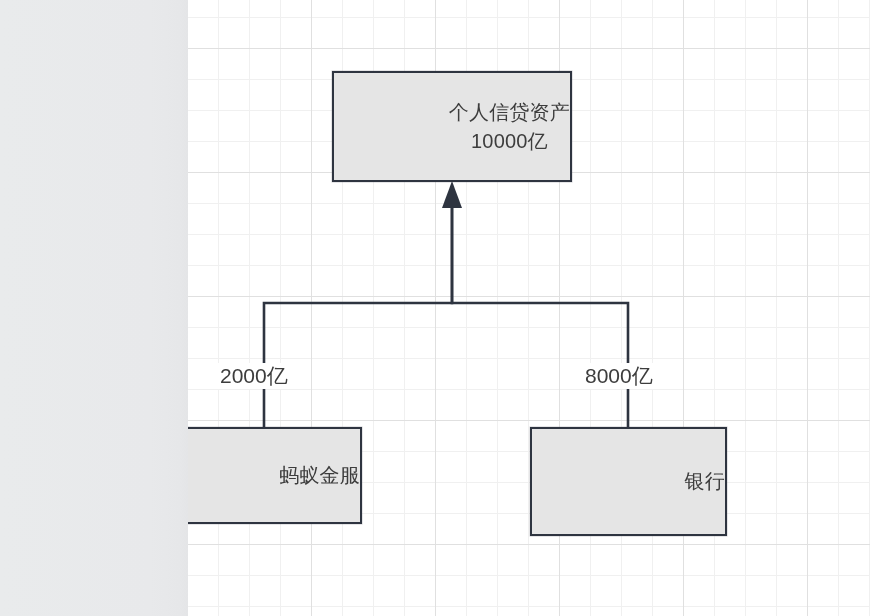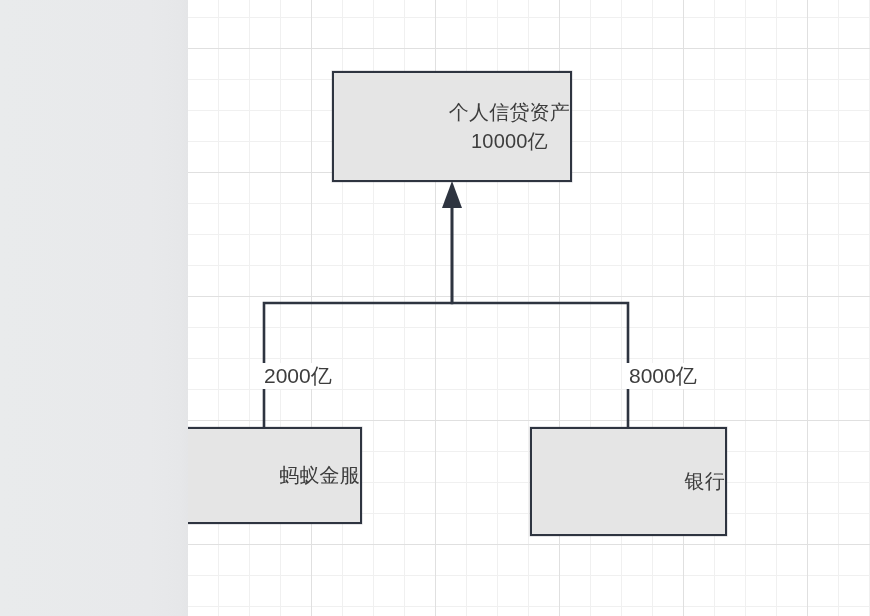"2000亿" .edge-label { margin-left: 44px -> none }
